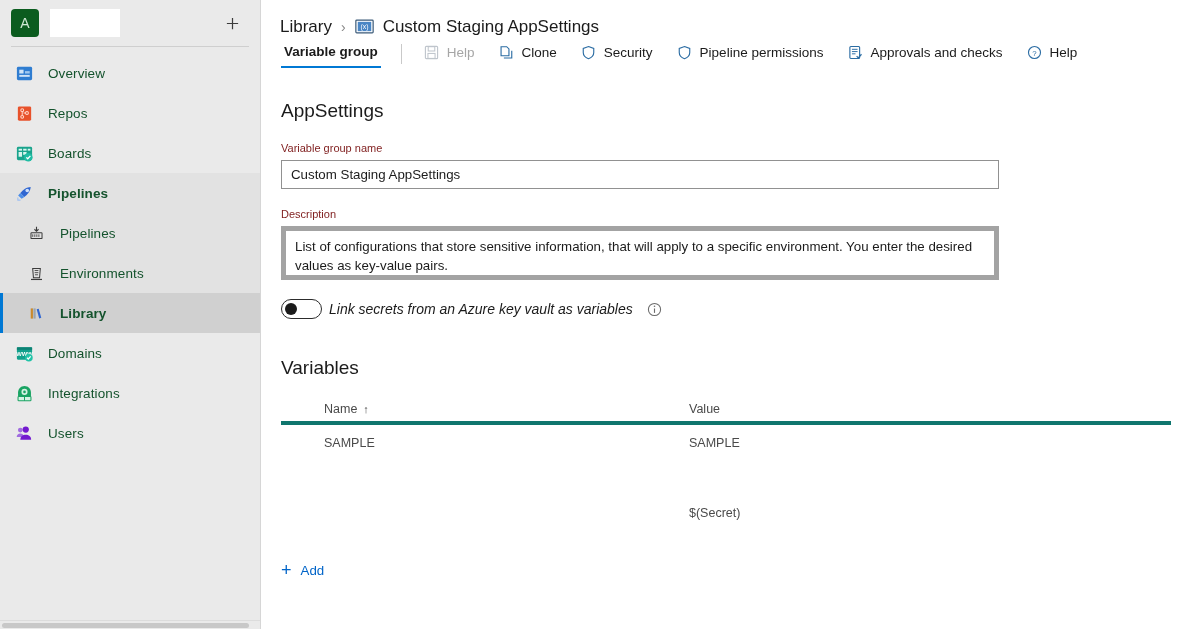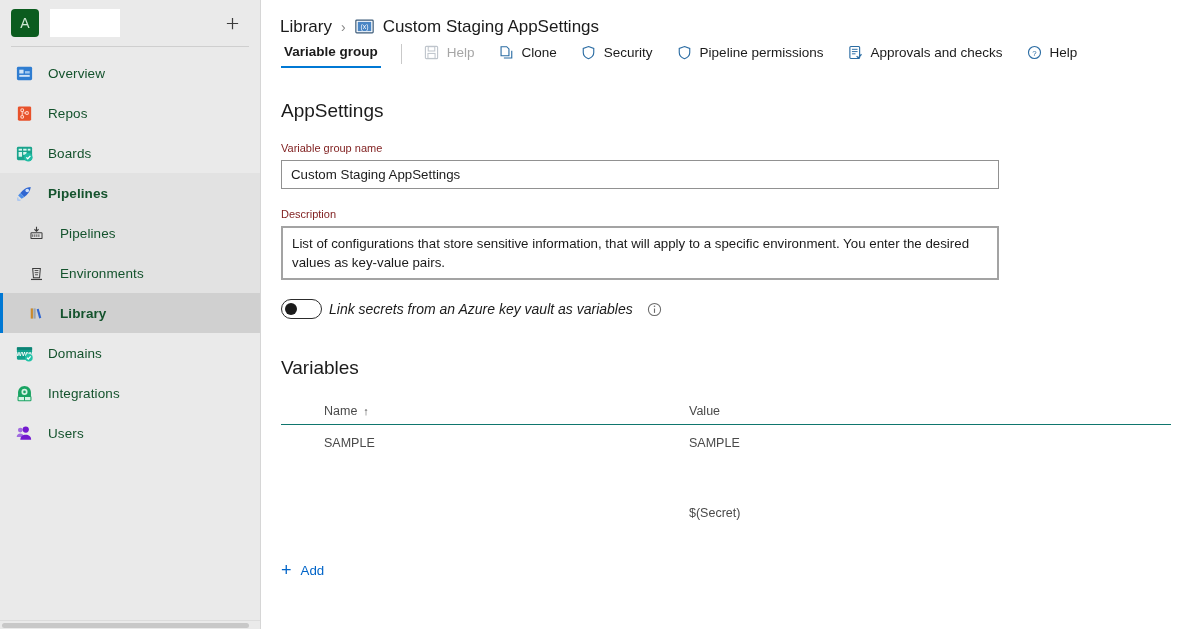"List of configurations that store" .textarea-box { border: 2px solid #a3a3a3 -> 5px solid #a3a3a3 }
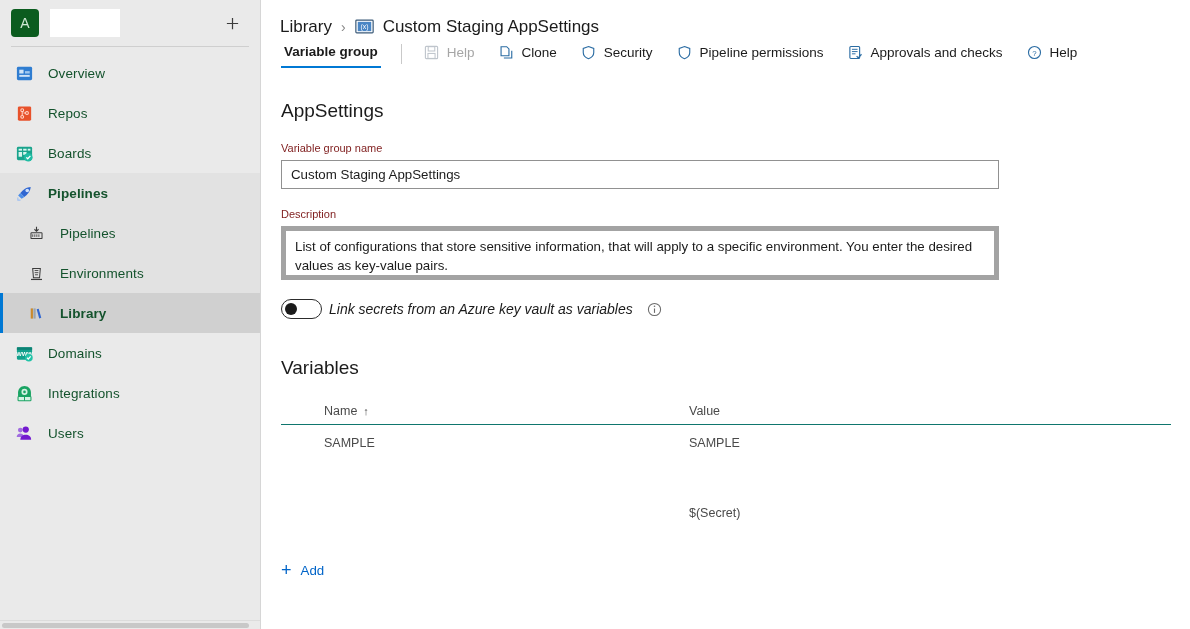"Name ↑" .var-head { border-bottom: 1px solid #0f766e -> 4px solid #0f766e }
